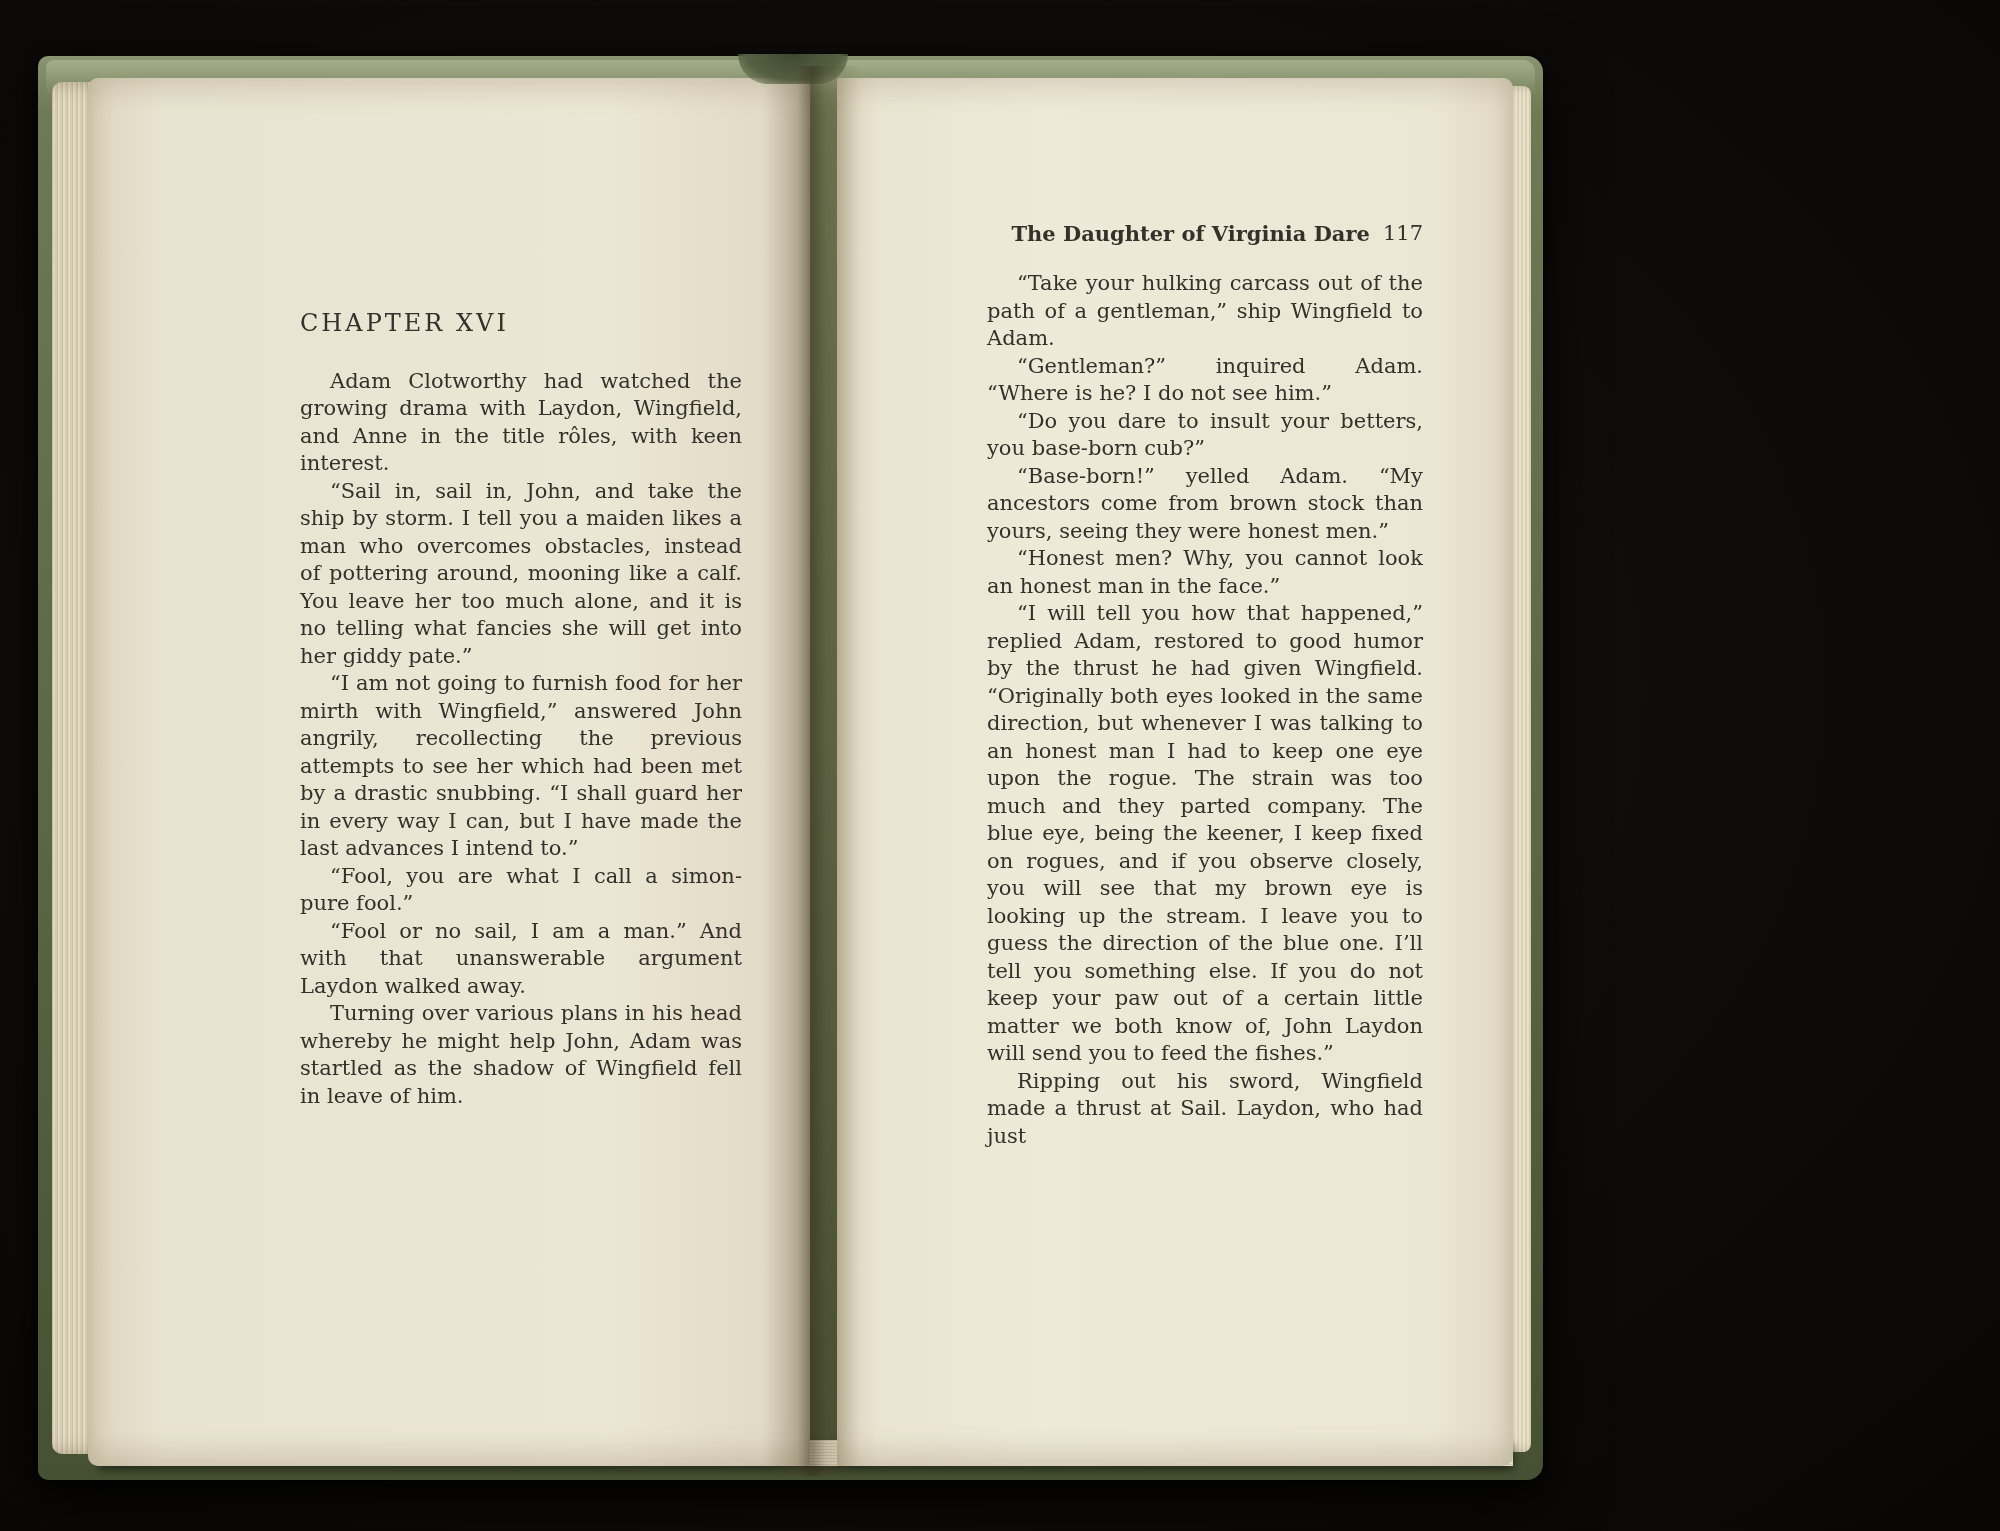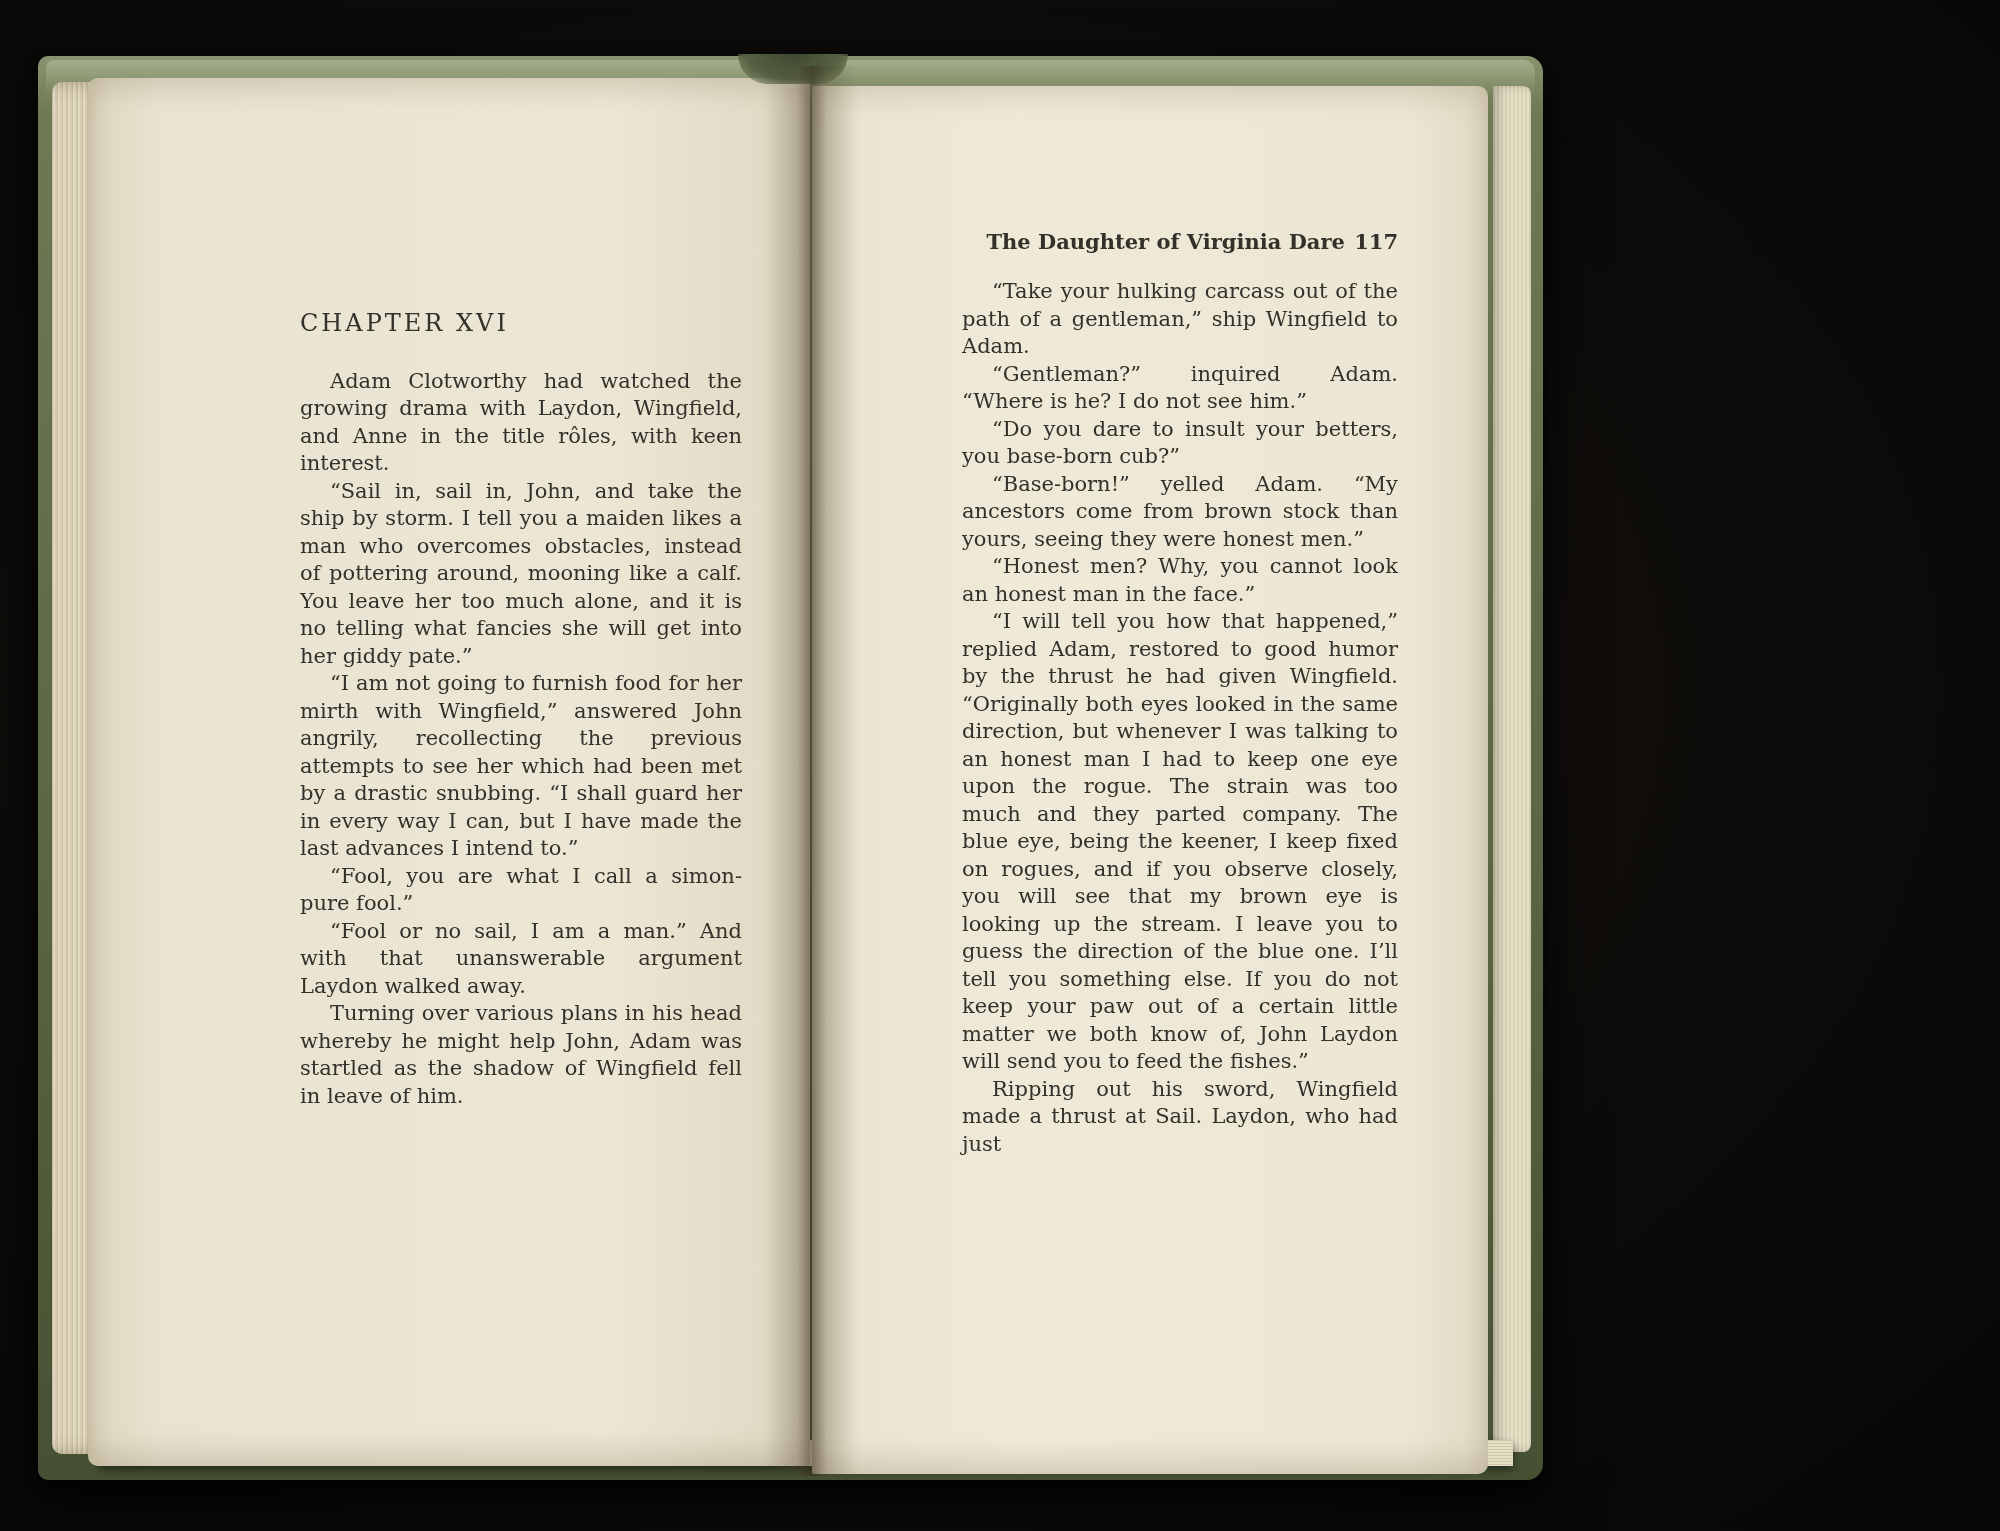"The Daughter of Virginia Dare" .page.right { left: 774px -> 799px; margin-top: 8px -> none }
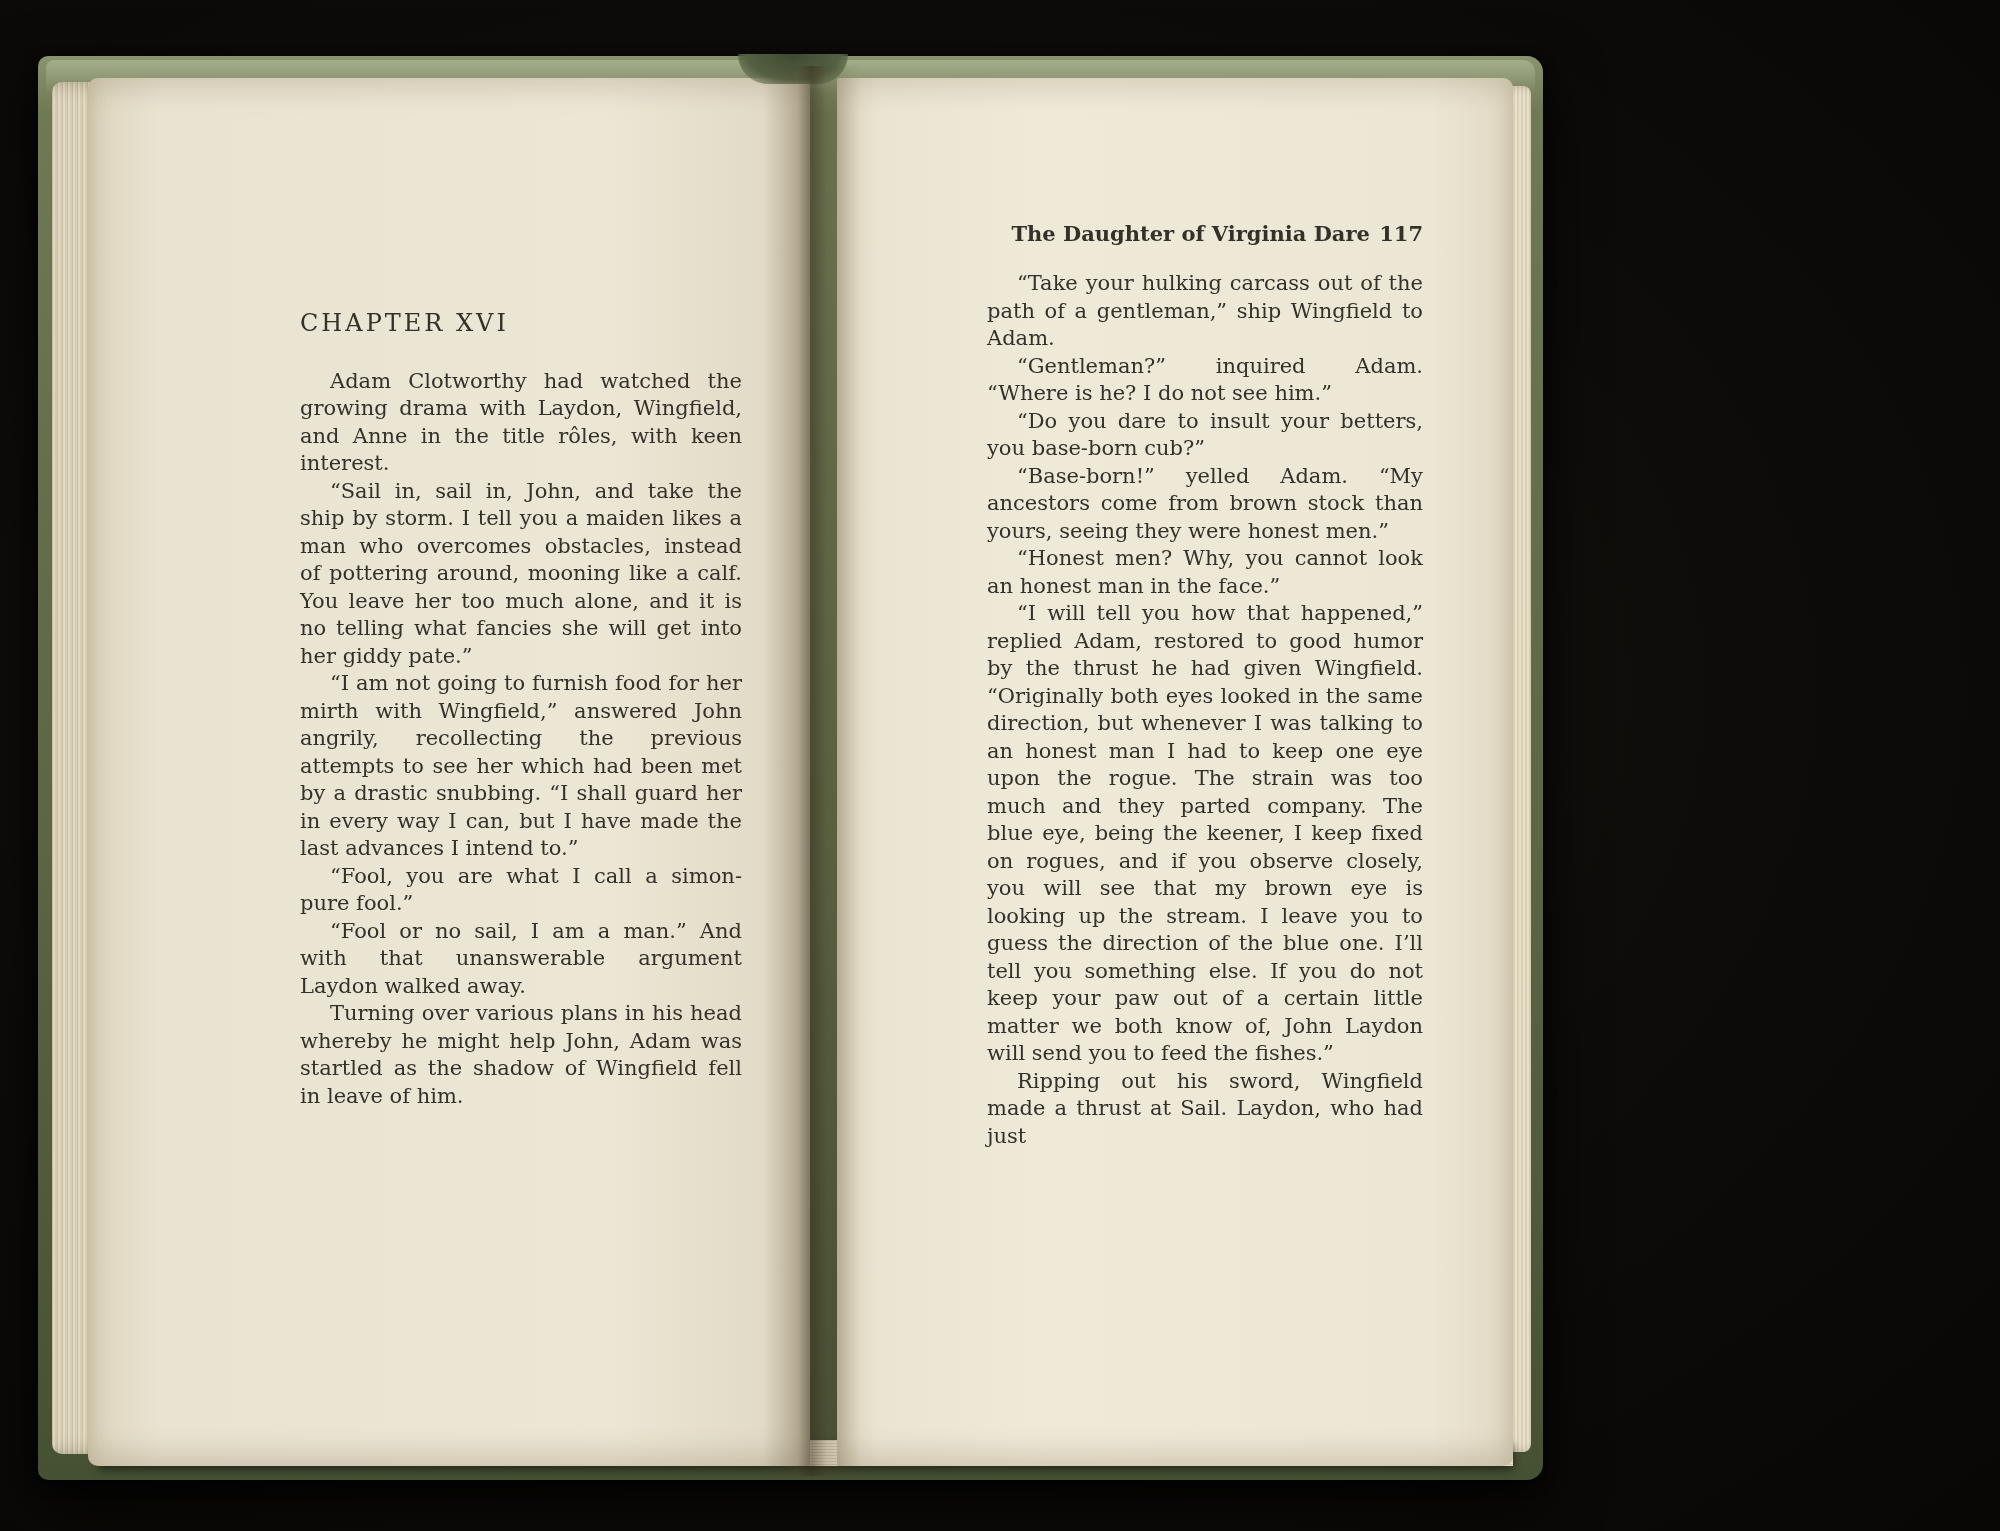"117" .running-header .folio { font-weight: bold -> normal }
